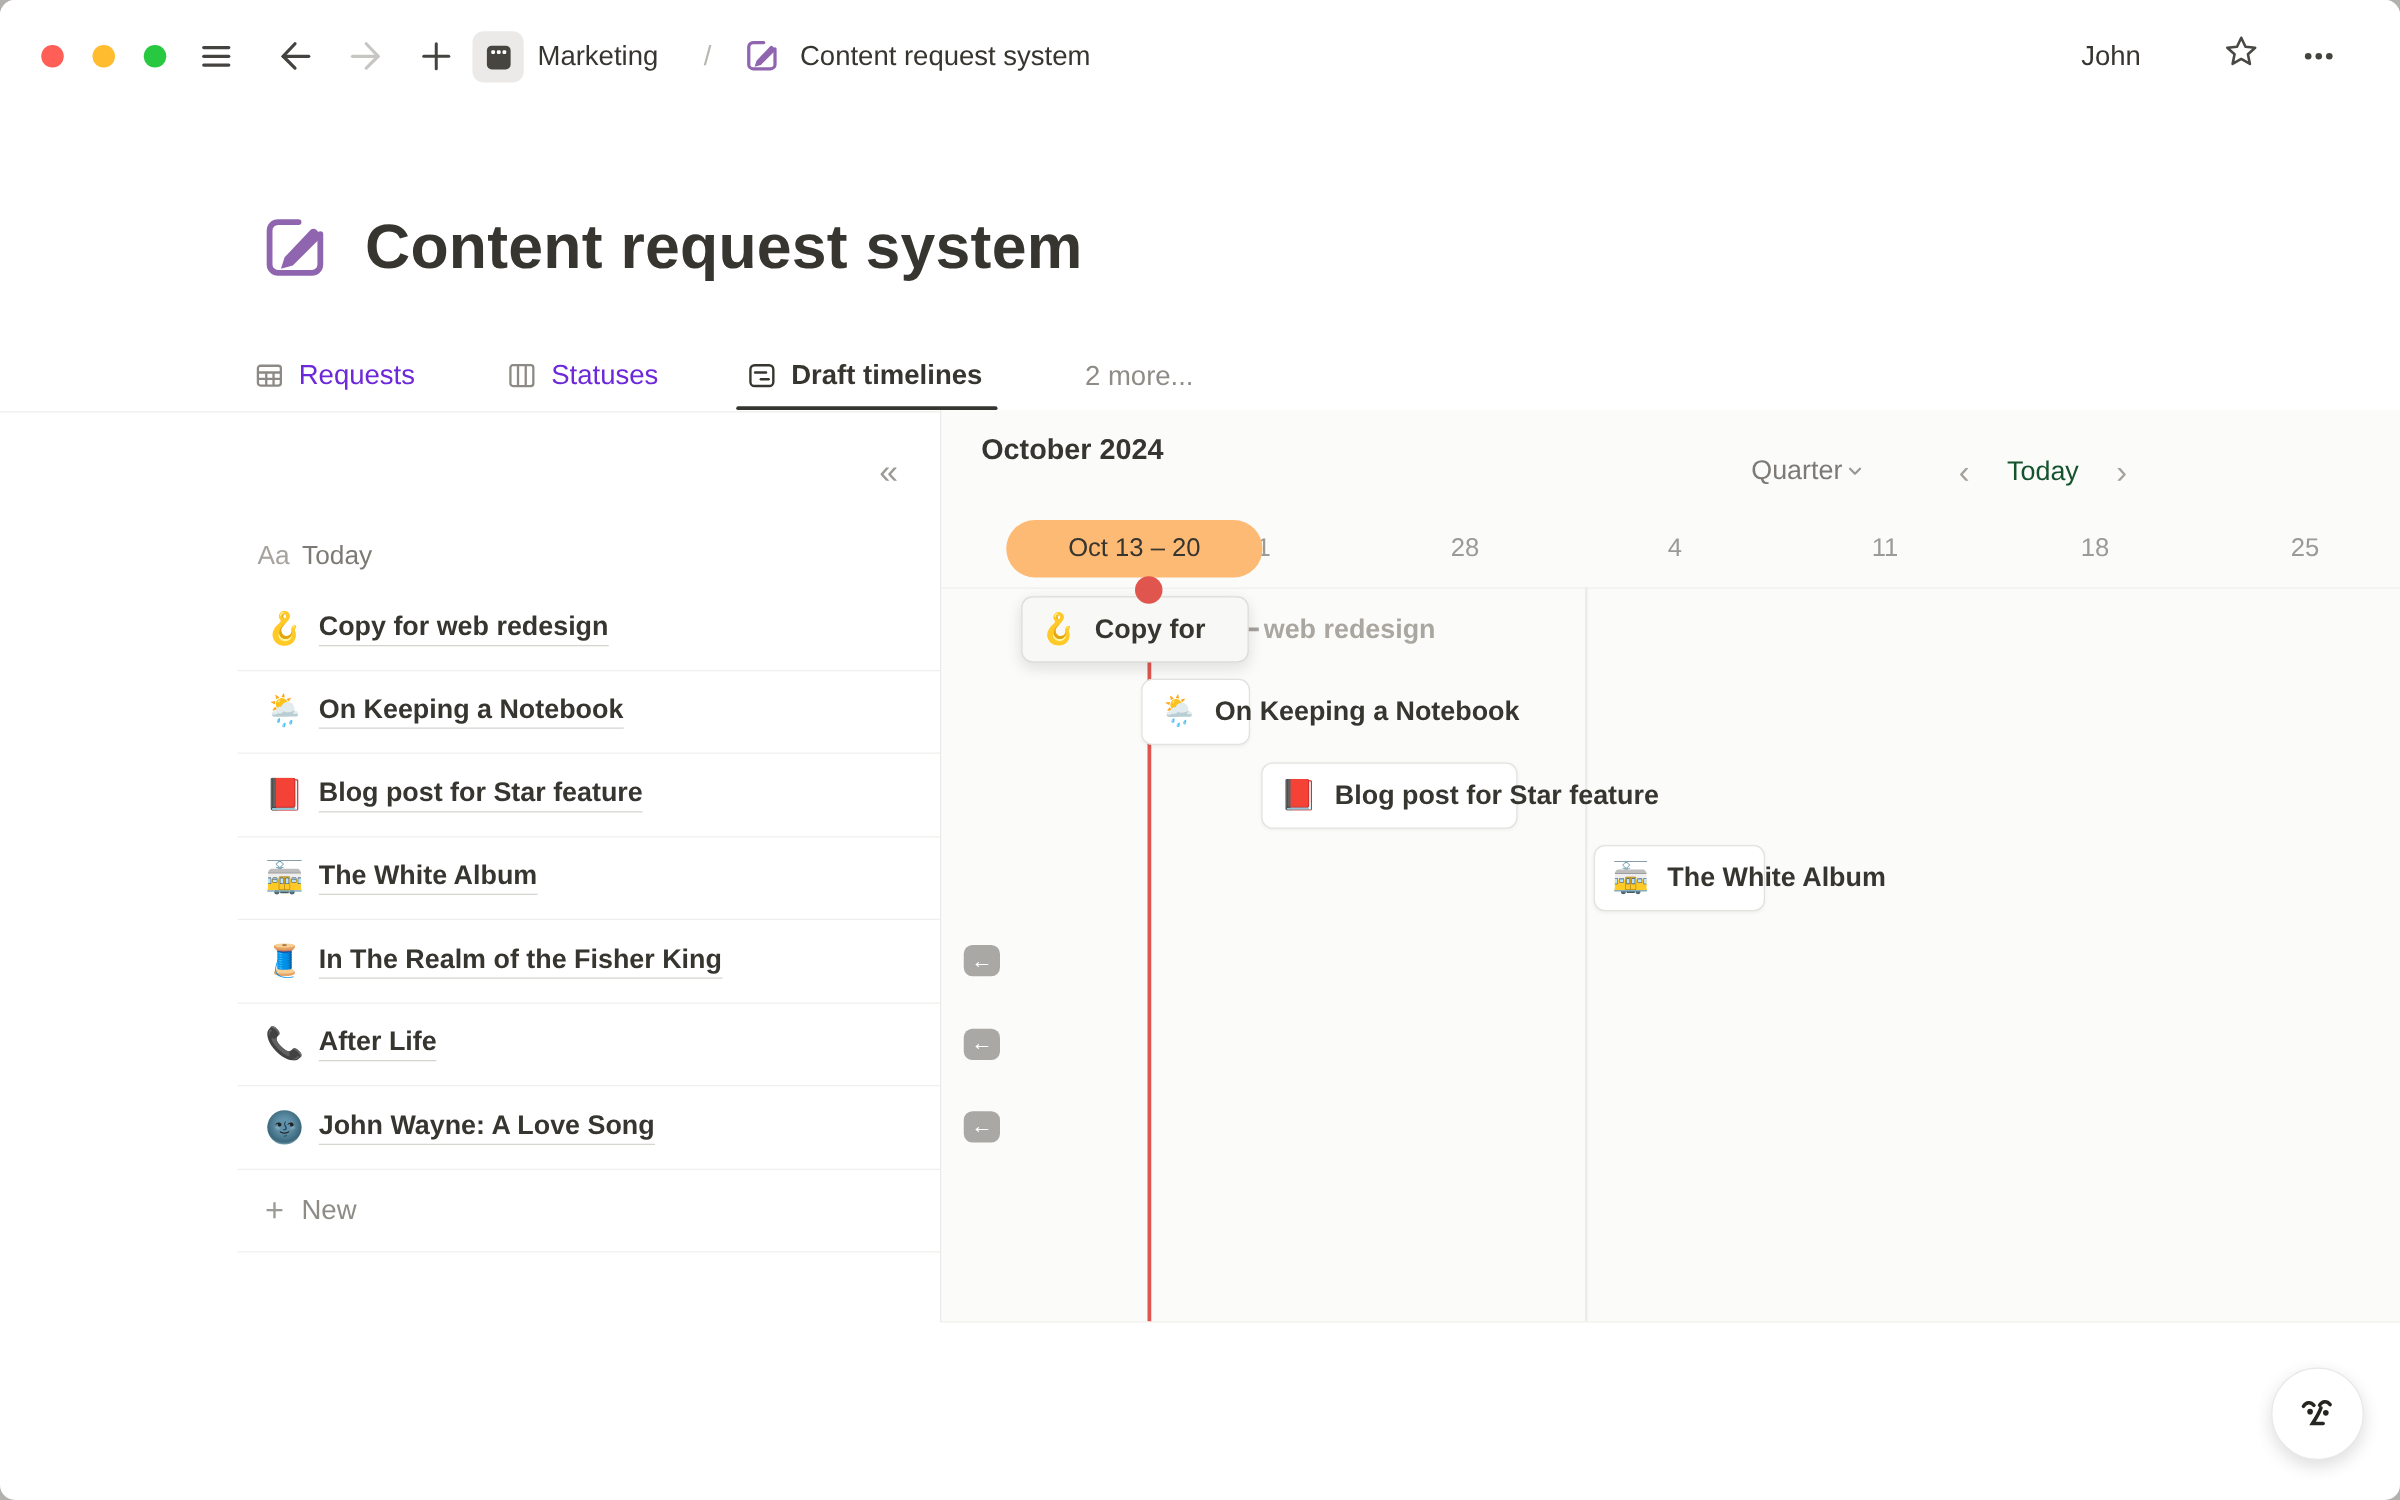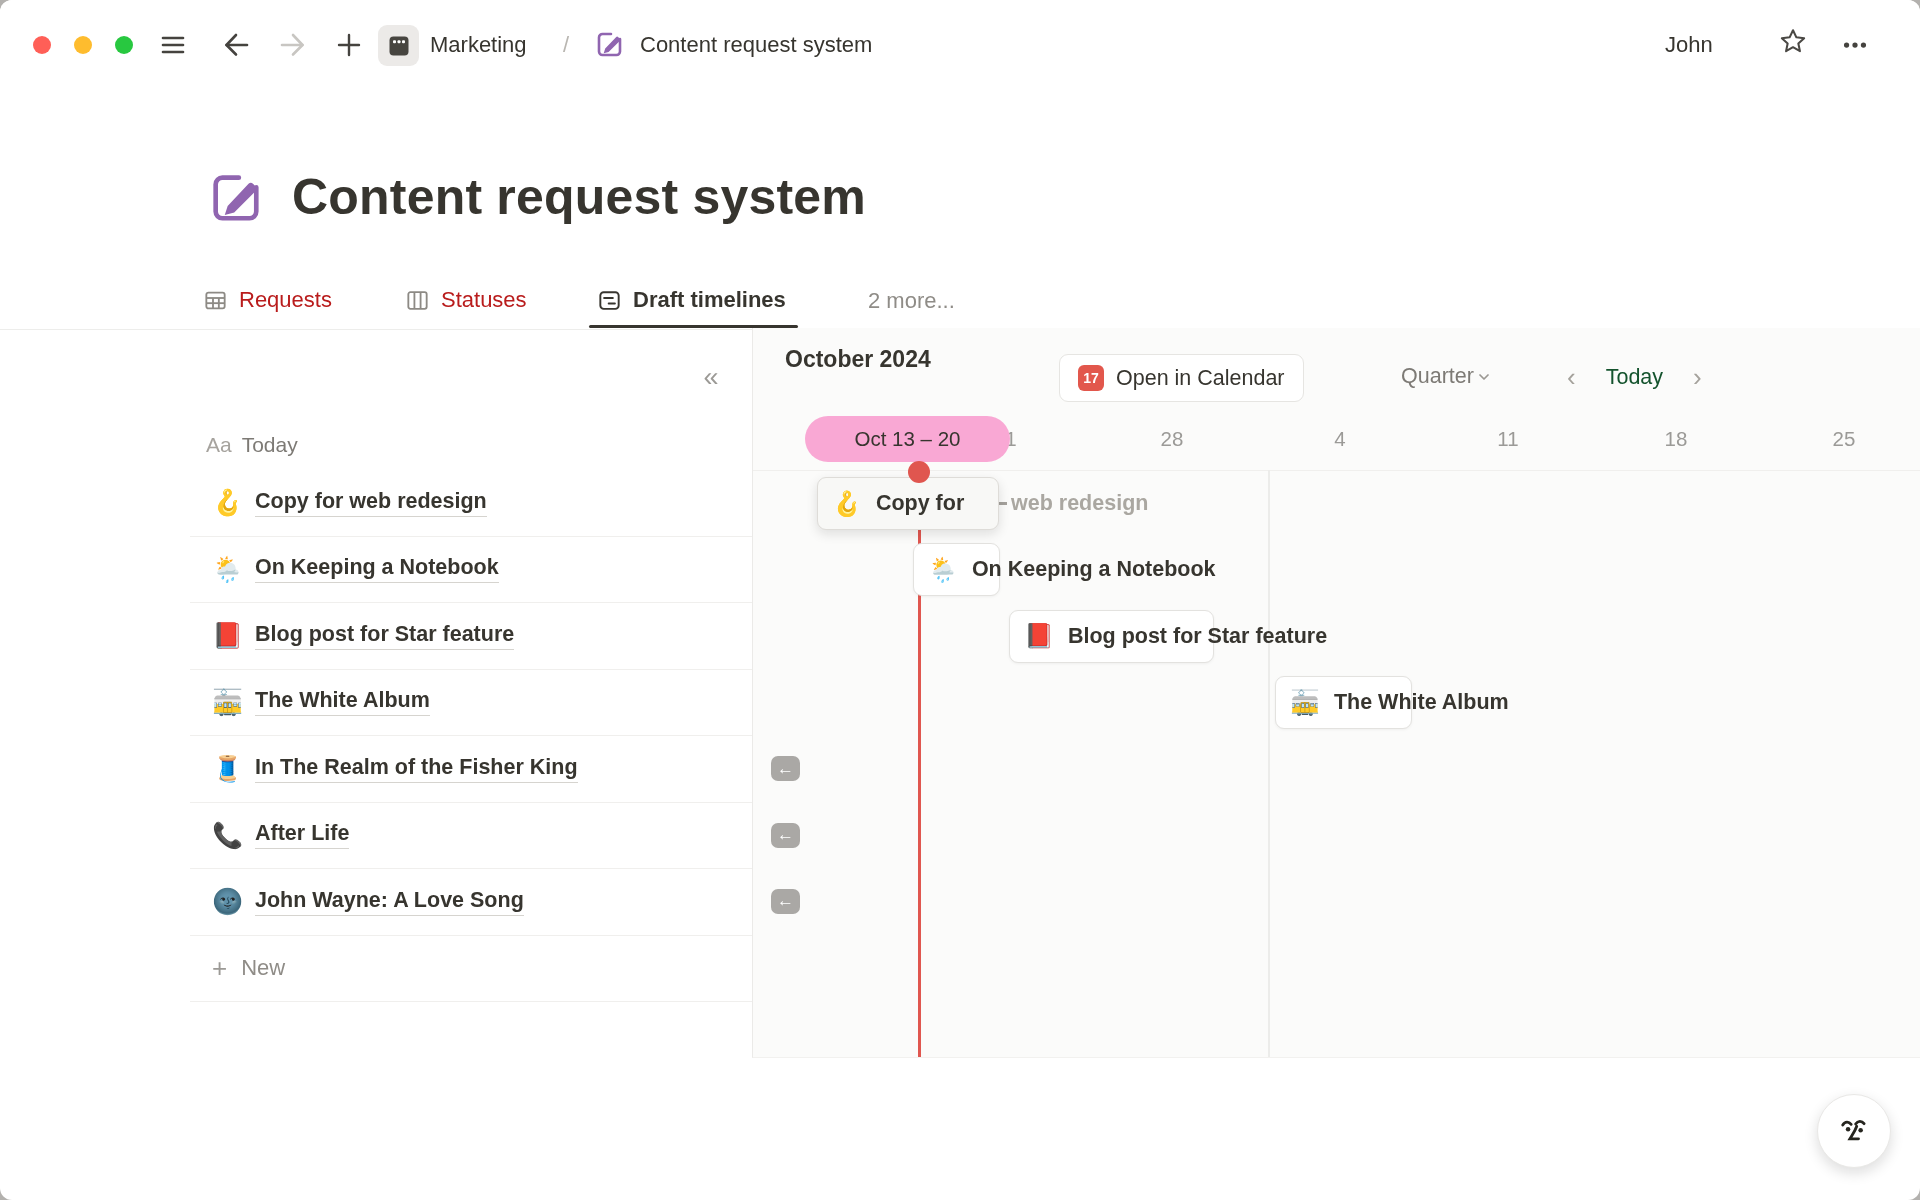"Requests" .tab { color: #b91c1c -> #6d28d9 }
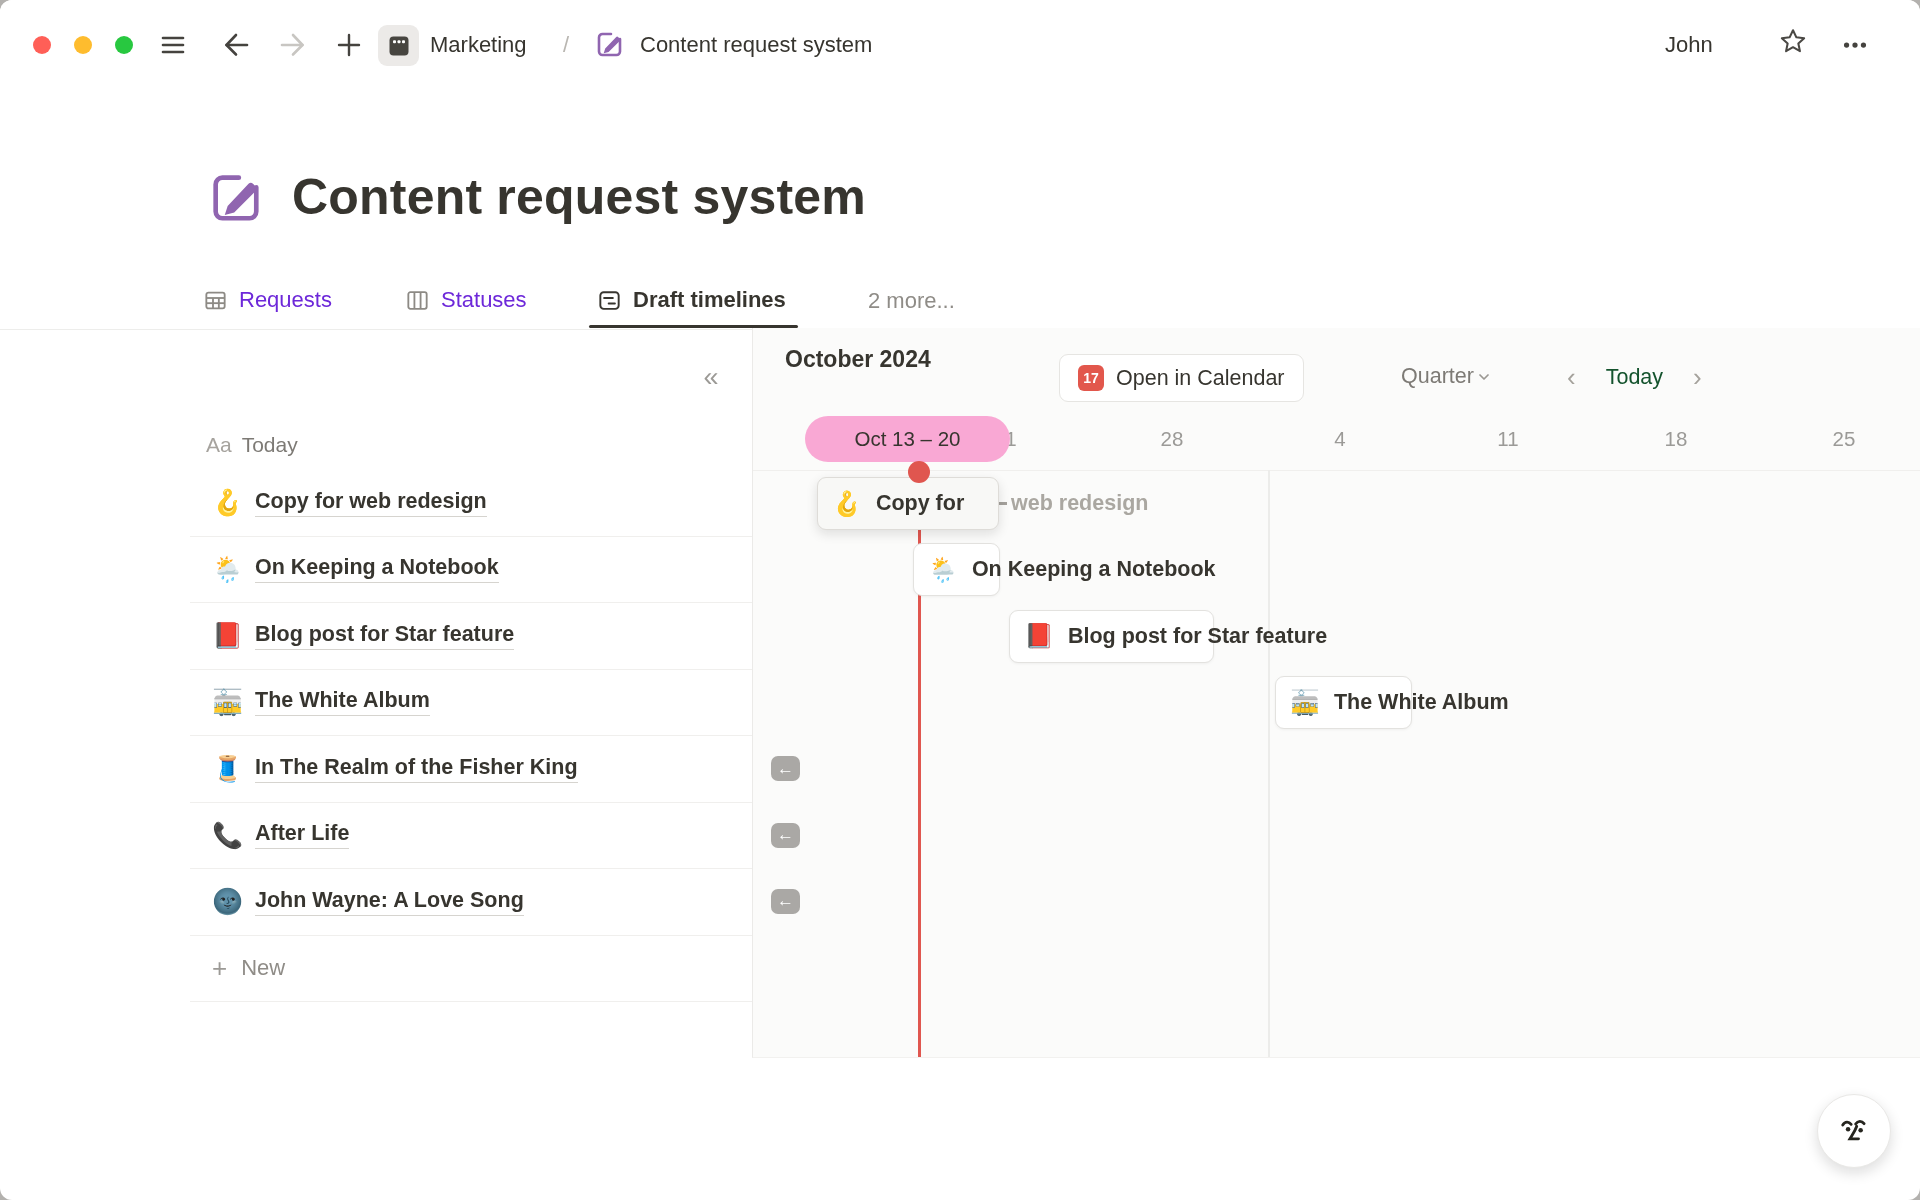"17" div.open-cal { html: <div> <div>17</div> <span>Open in Calendar</span> </div> -> none }
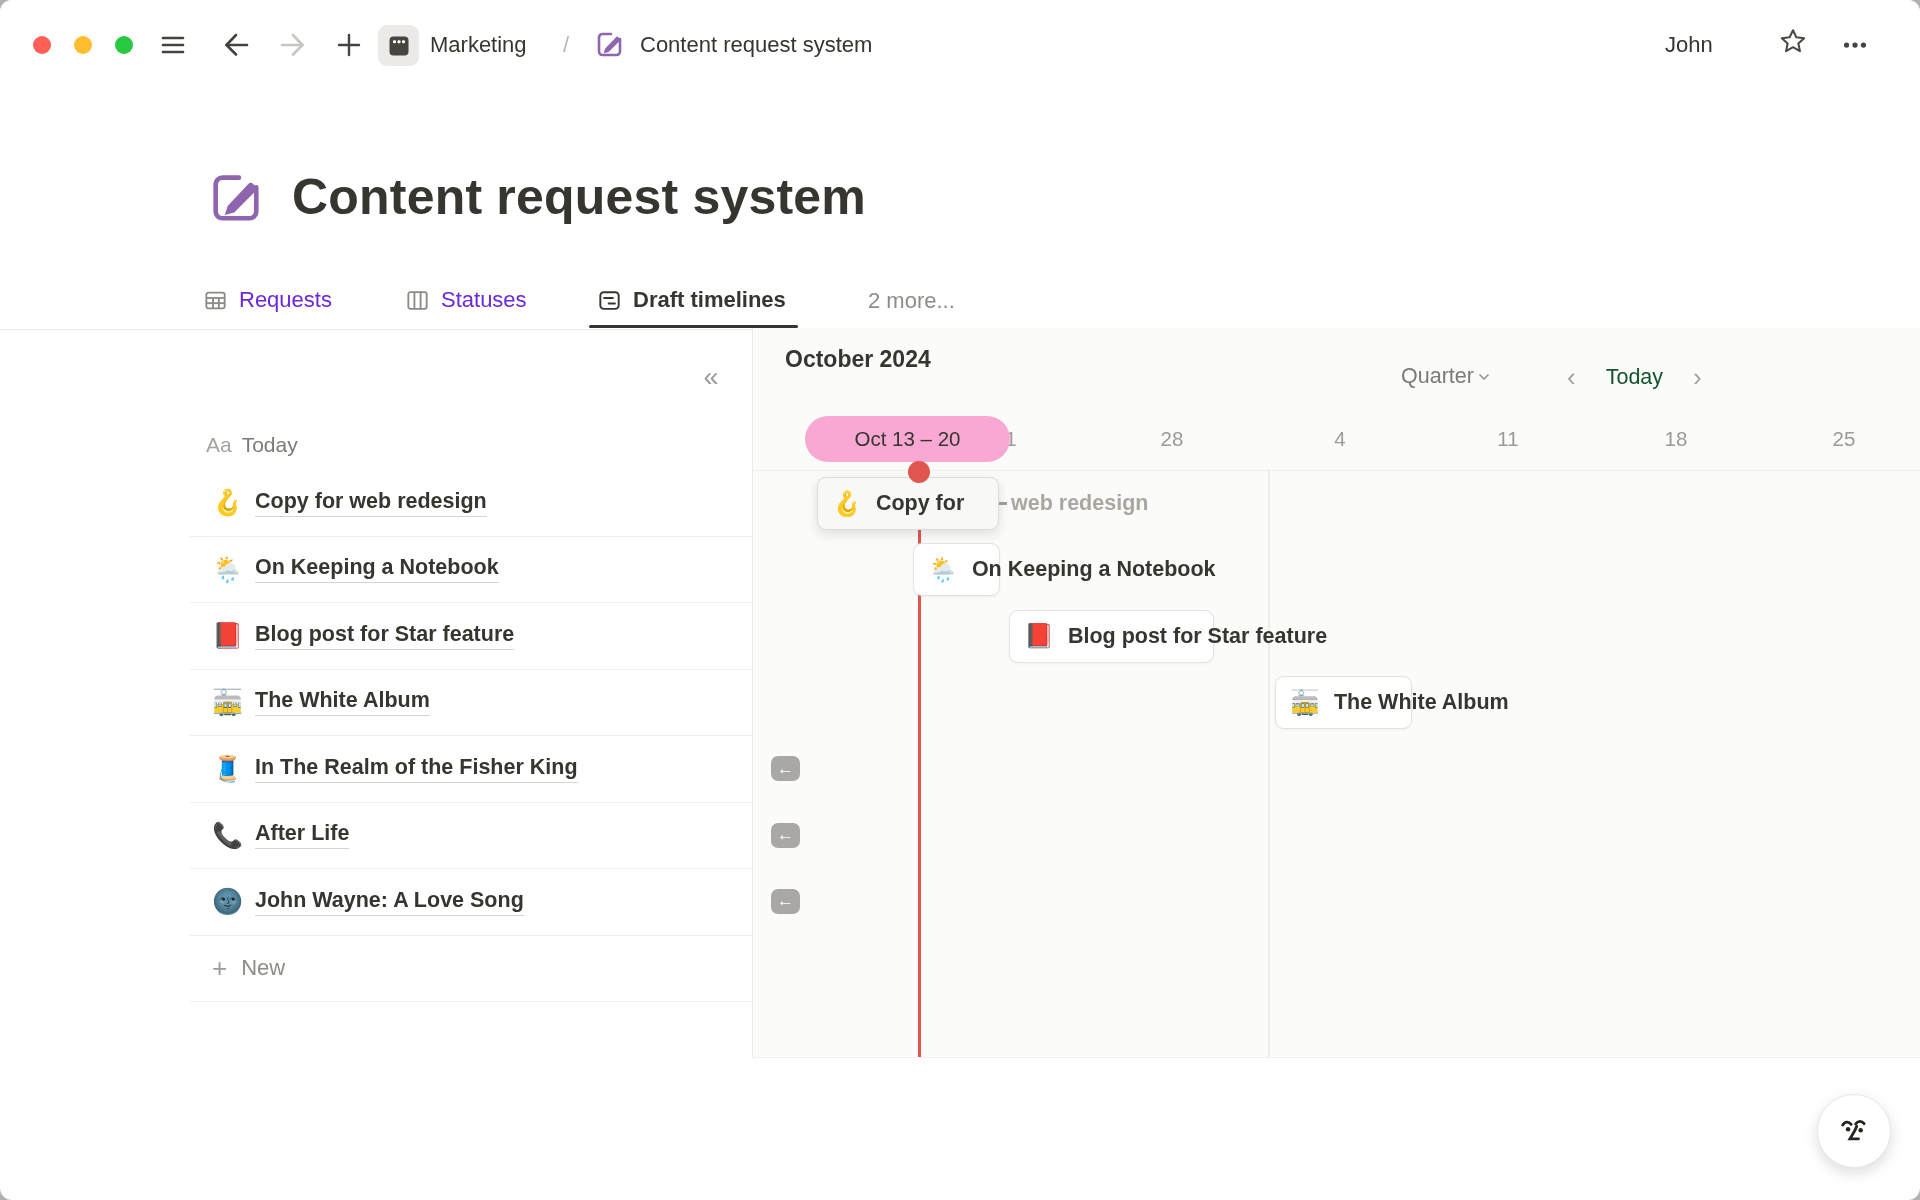"Oct 13 – 20" .range-pill { background: #f9a8d4 -> #fdba74 }
